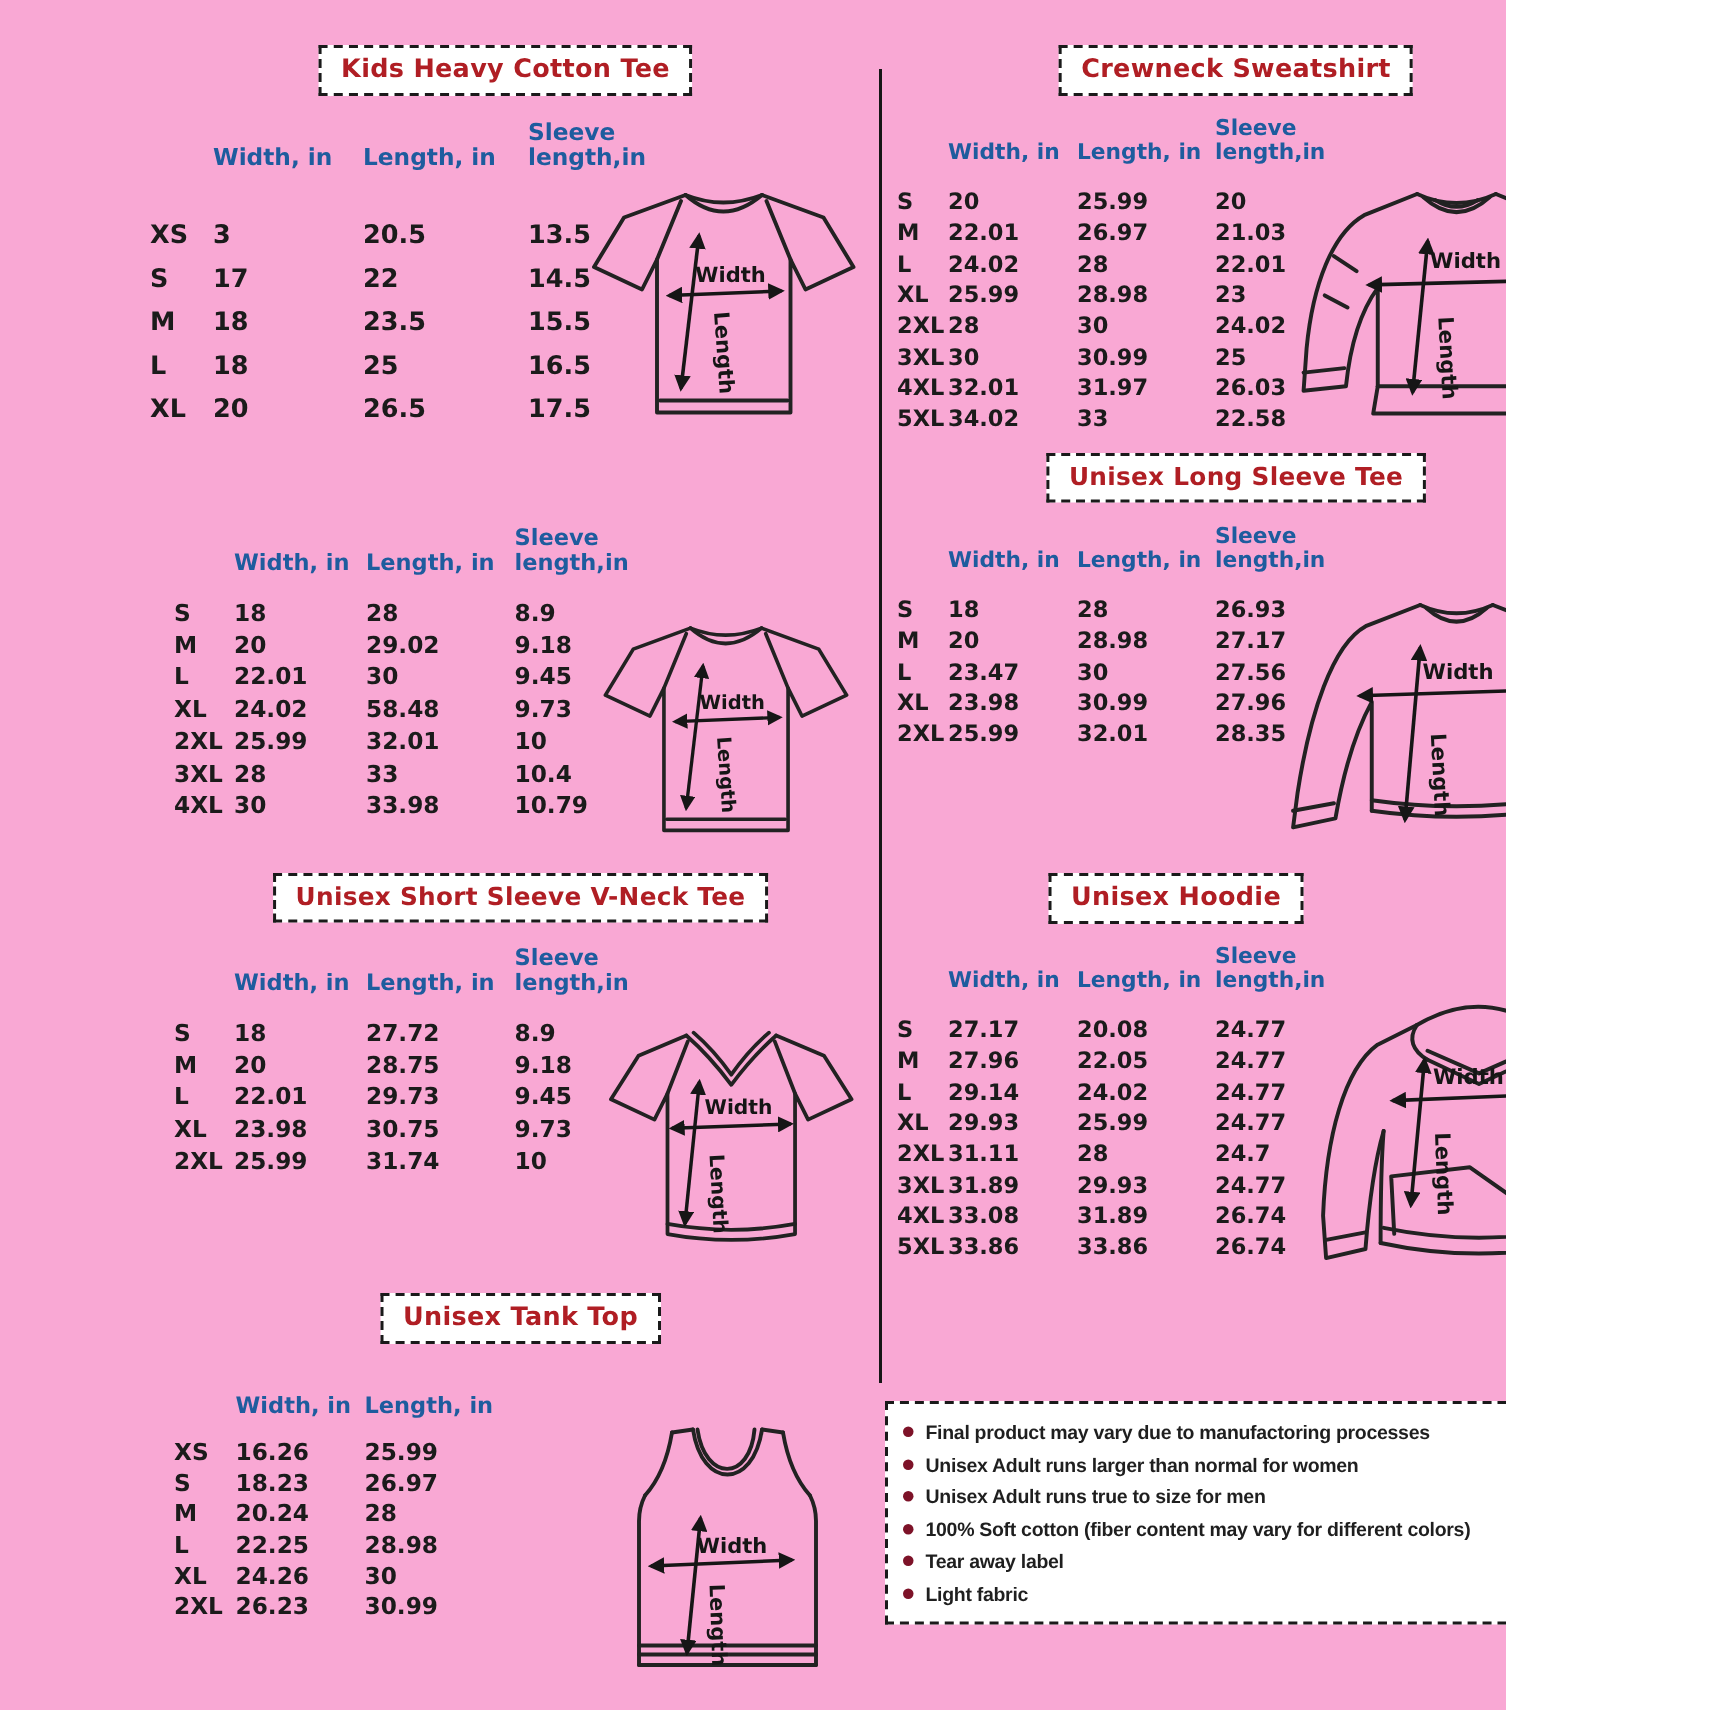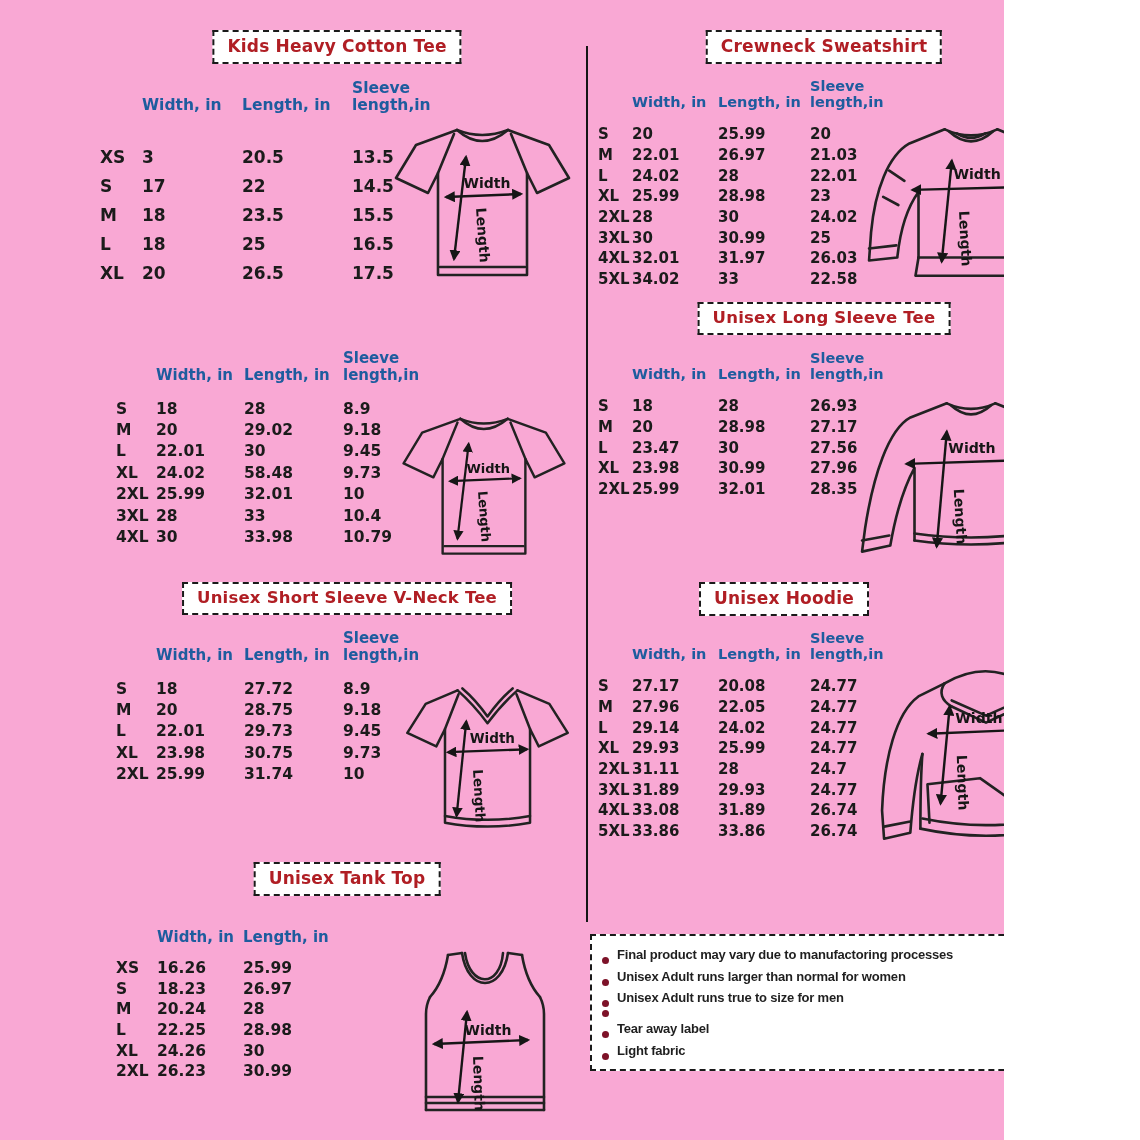"Final product may vary due" .note { align-items: flex-end -> center }
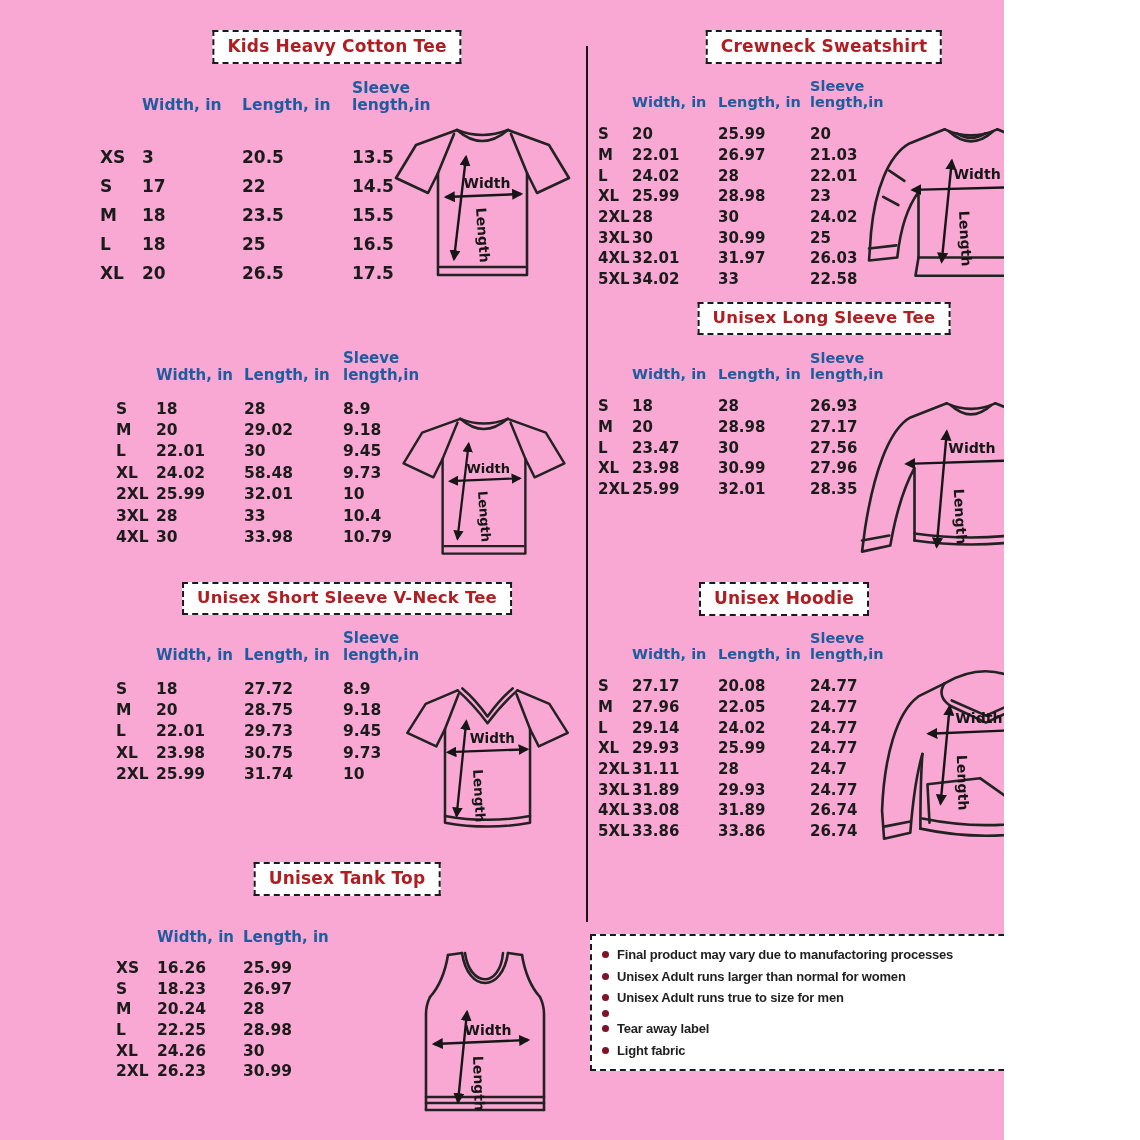"100% Soft cotton (fiber content" span { html: none -> <span>100% Soft cotton (fiber content may vary for different colors)</span> }
